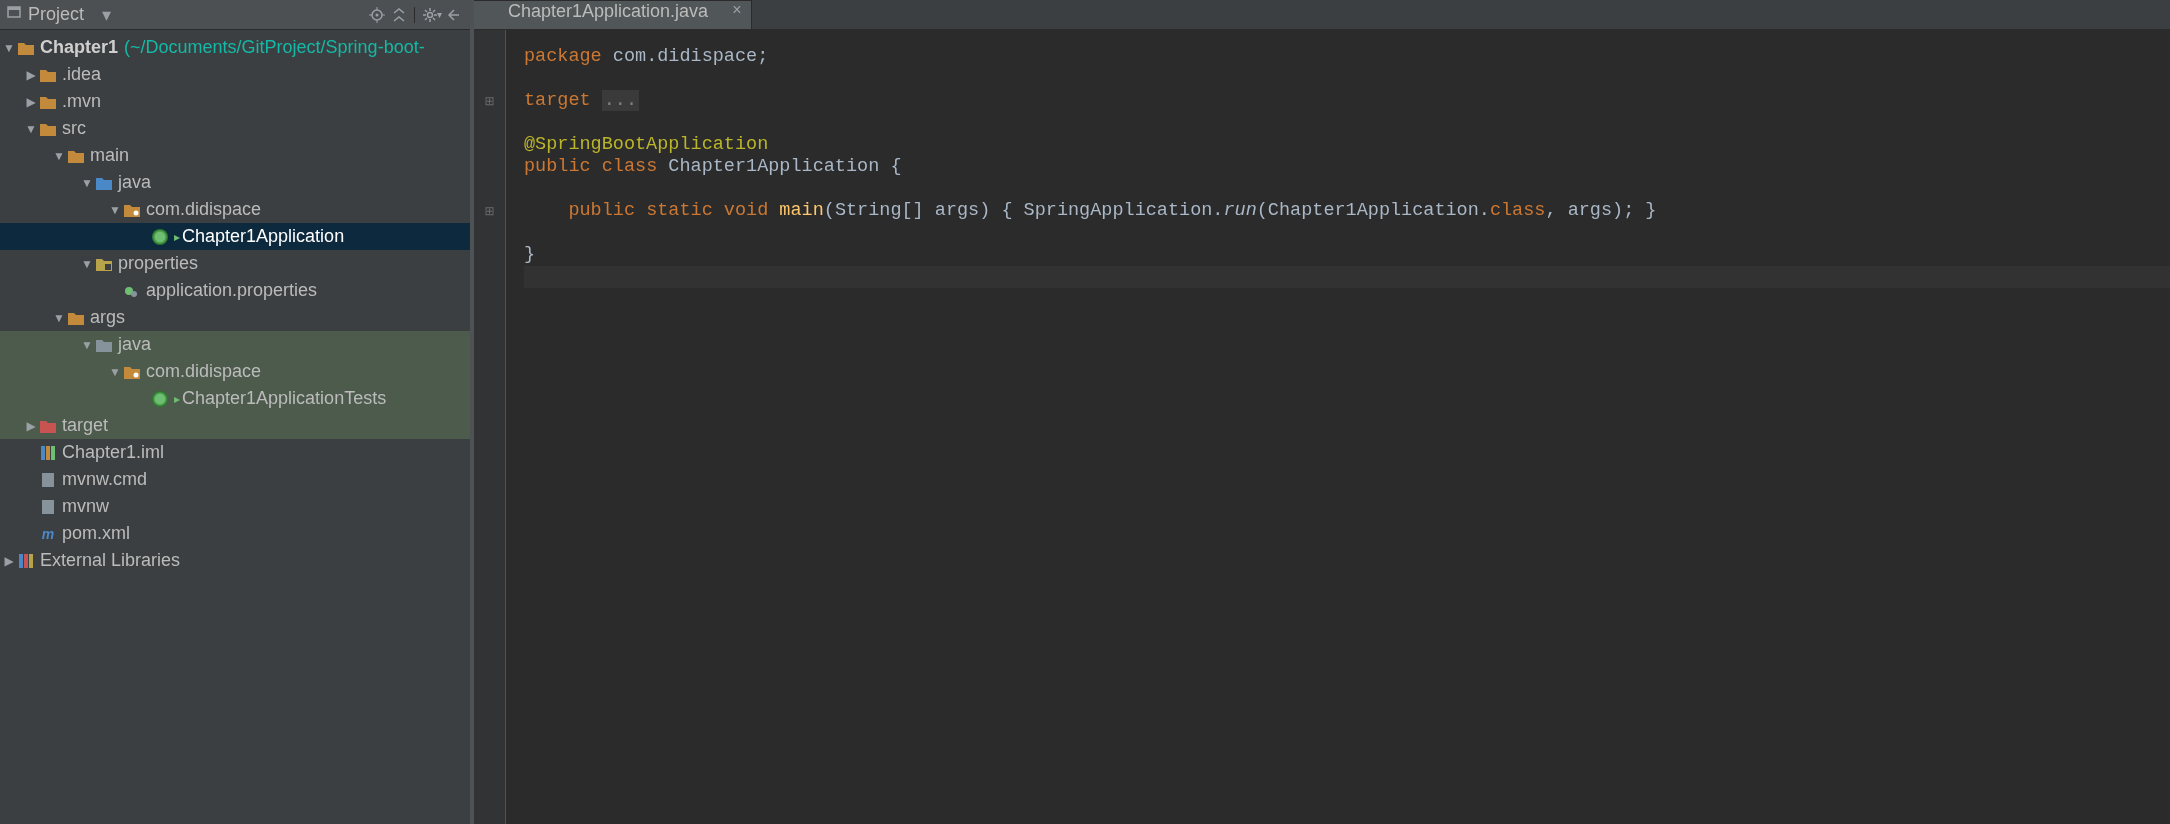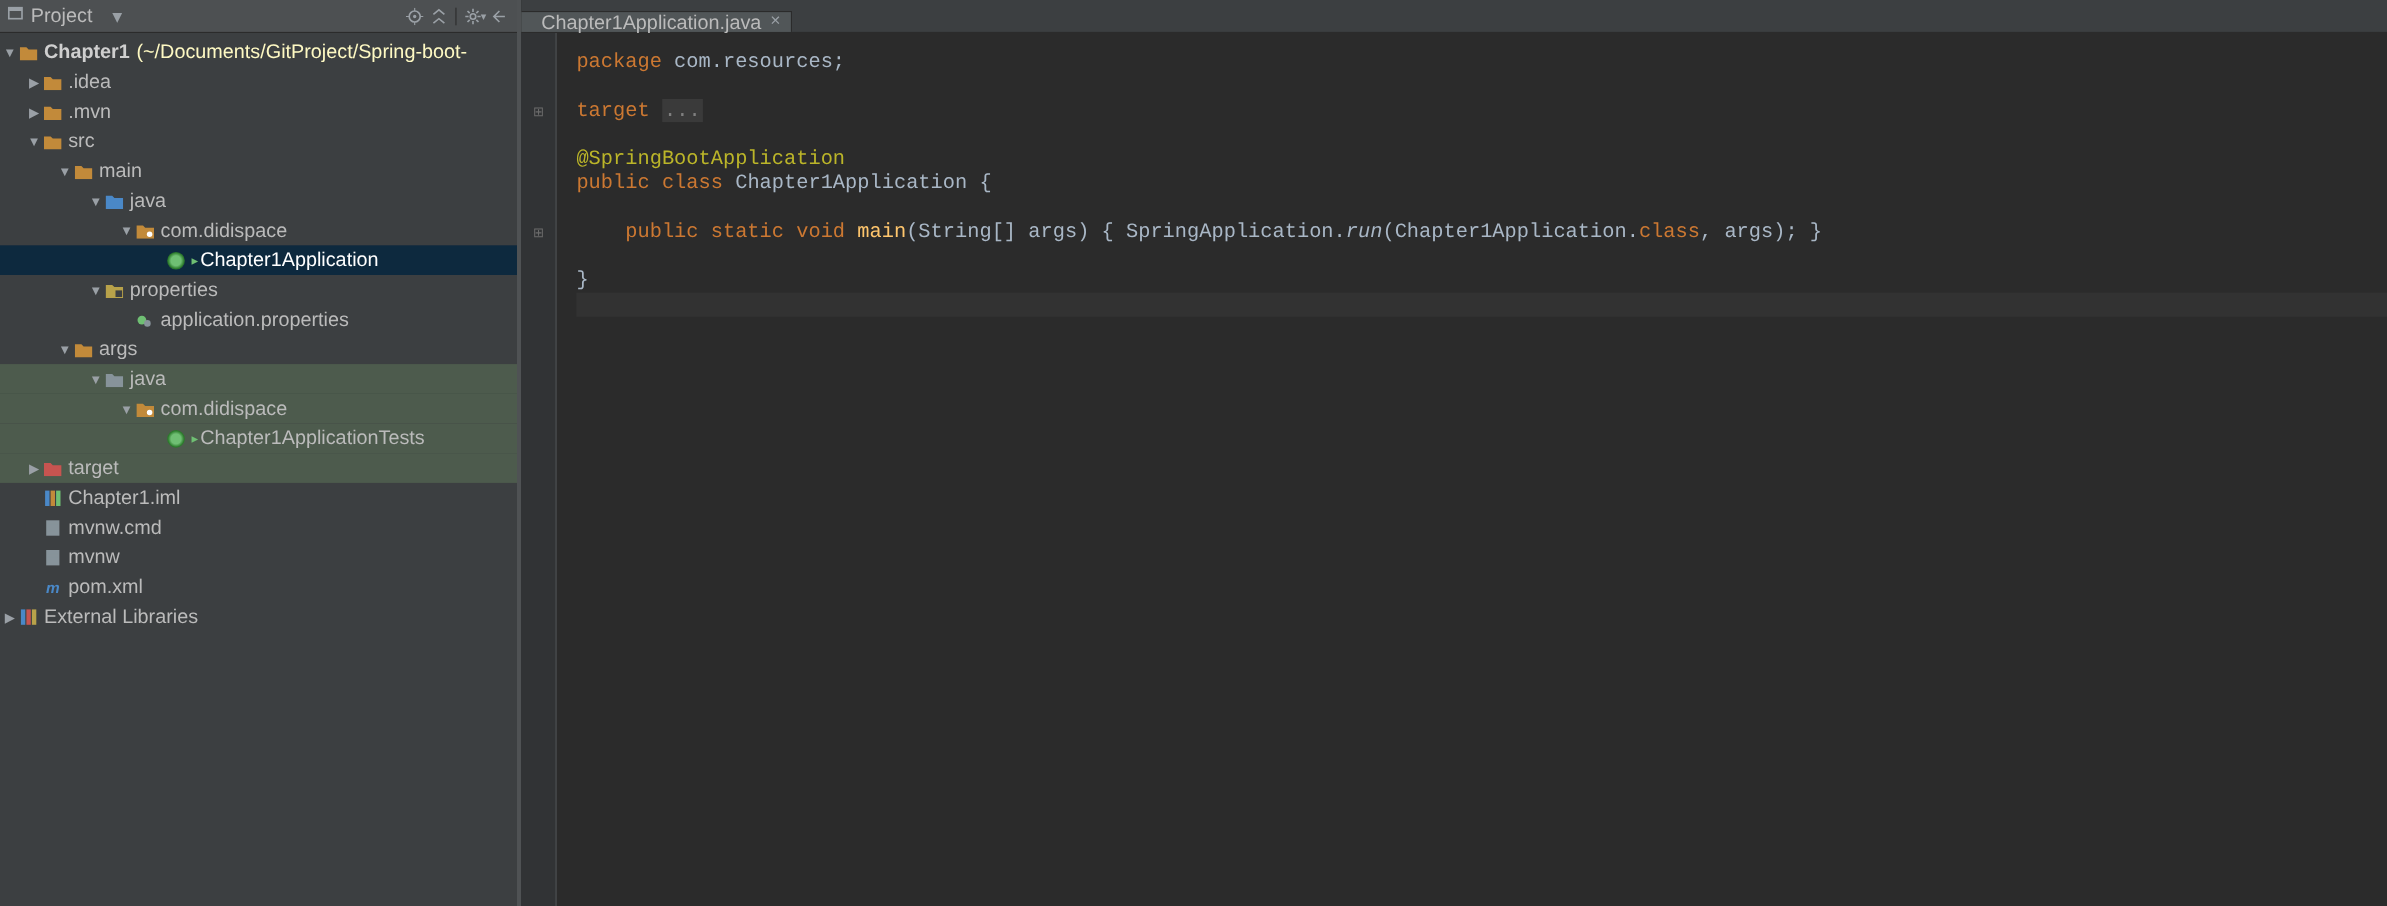"Chapter1Application.java" .tab { align-items: center -> flex-start; gap: 8px -> 24px; height: 19px -> 29px }
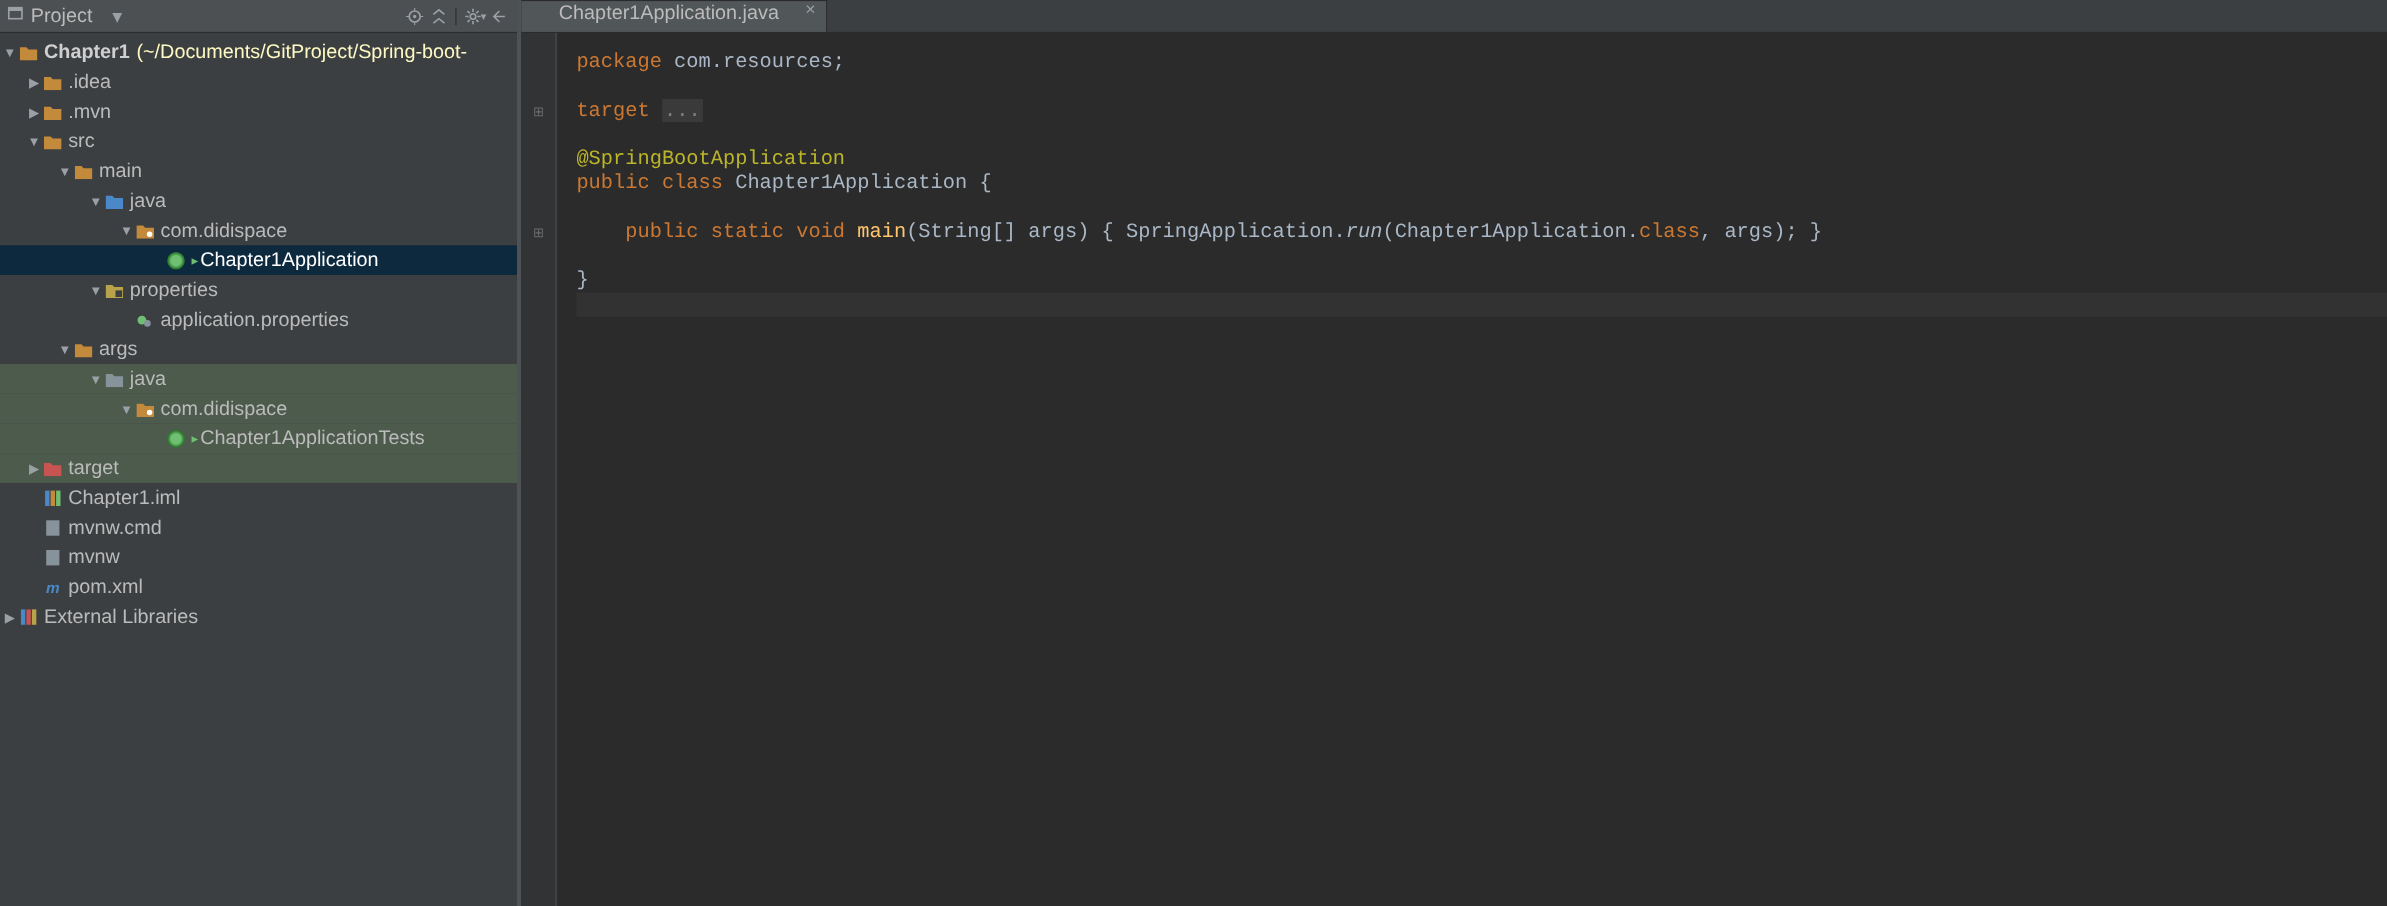"(~/Documents/GitProject/Spring-boot-" .tree-row .hint { color: #fef9c3 -> #14b8a6 }
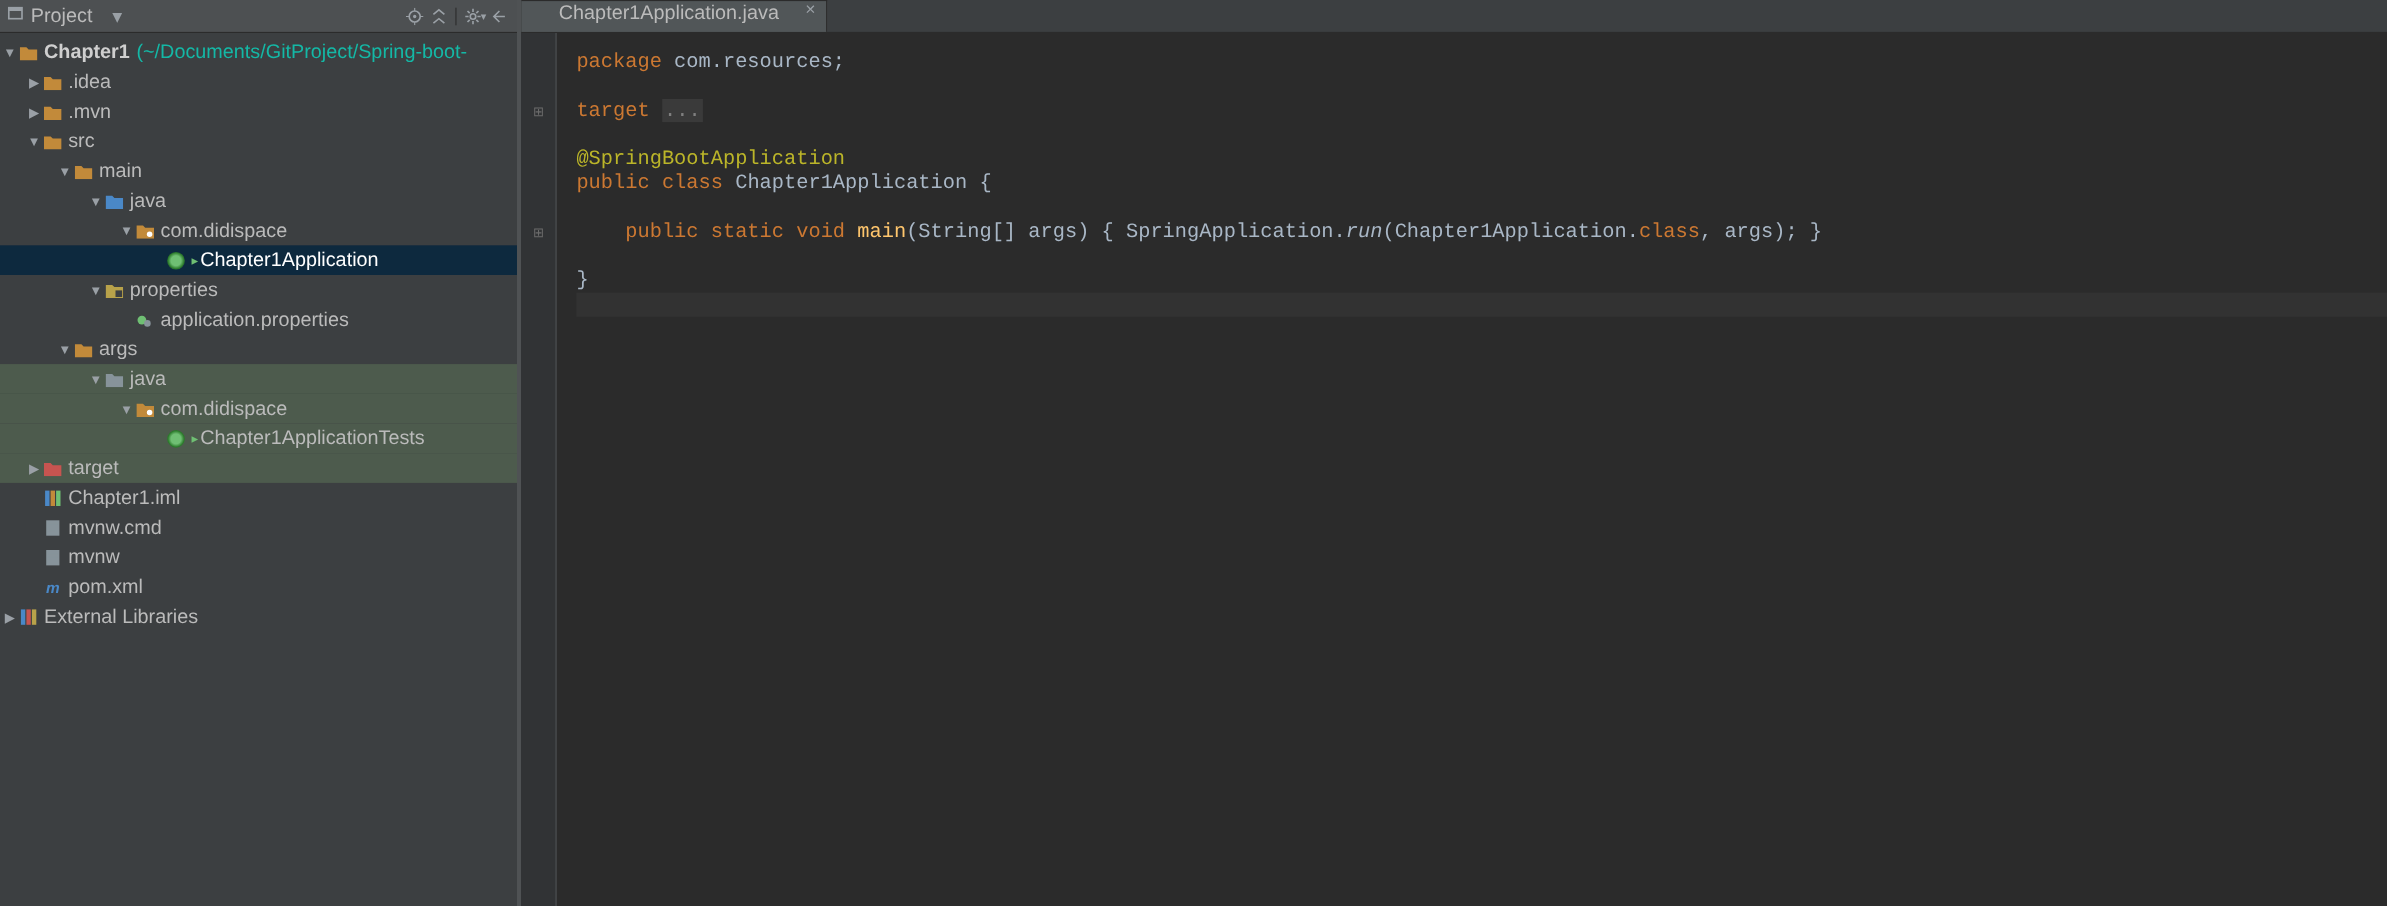"com.resources;" span.pkg { text: com.resources -> com.didispace }
